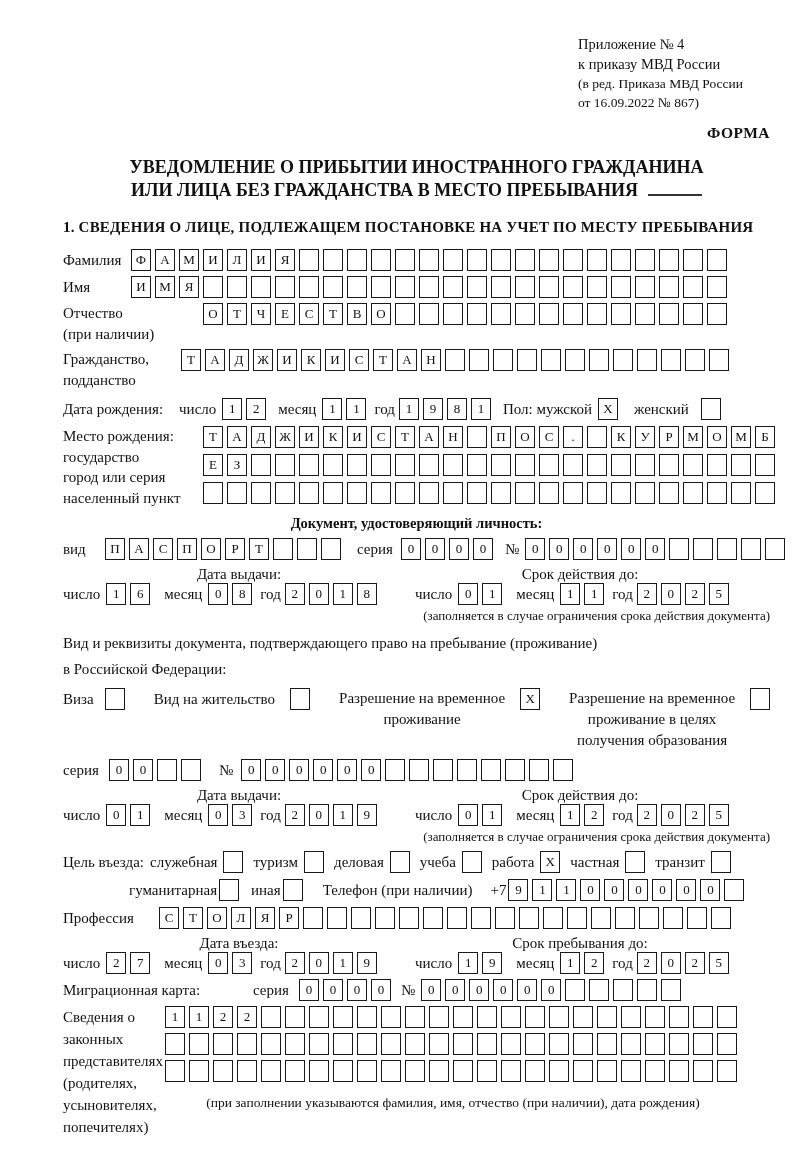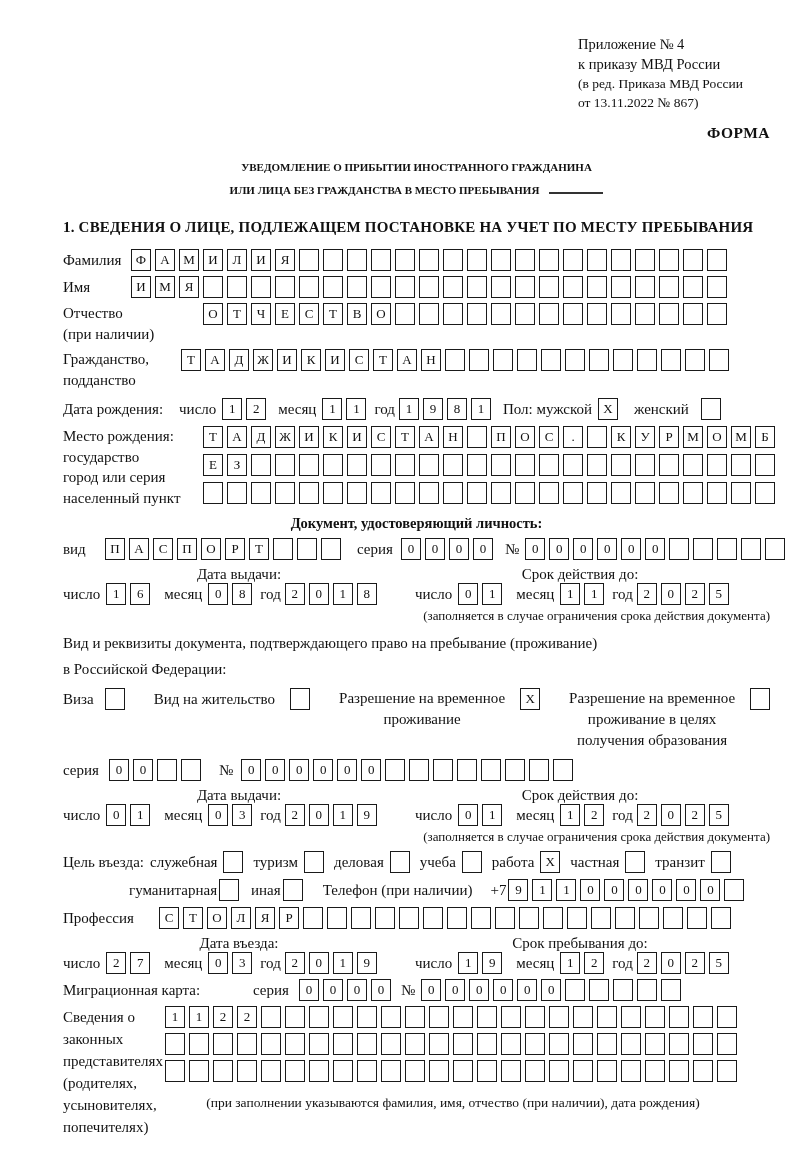"от 13.11.2022 № 867)" div.rev { text: 13.11.2022 -> 16.09.2022 }
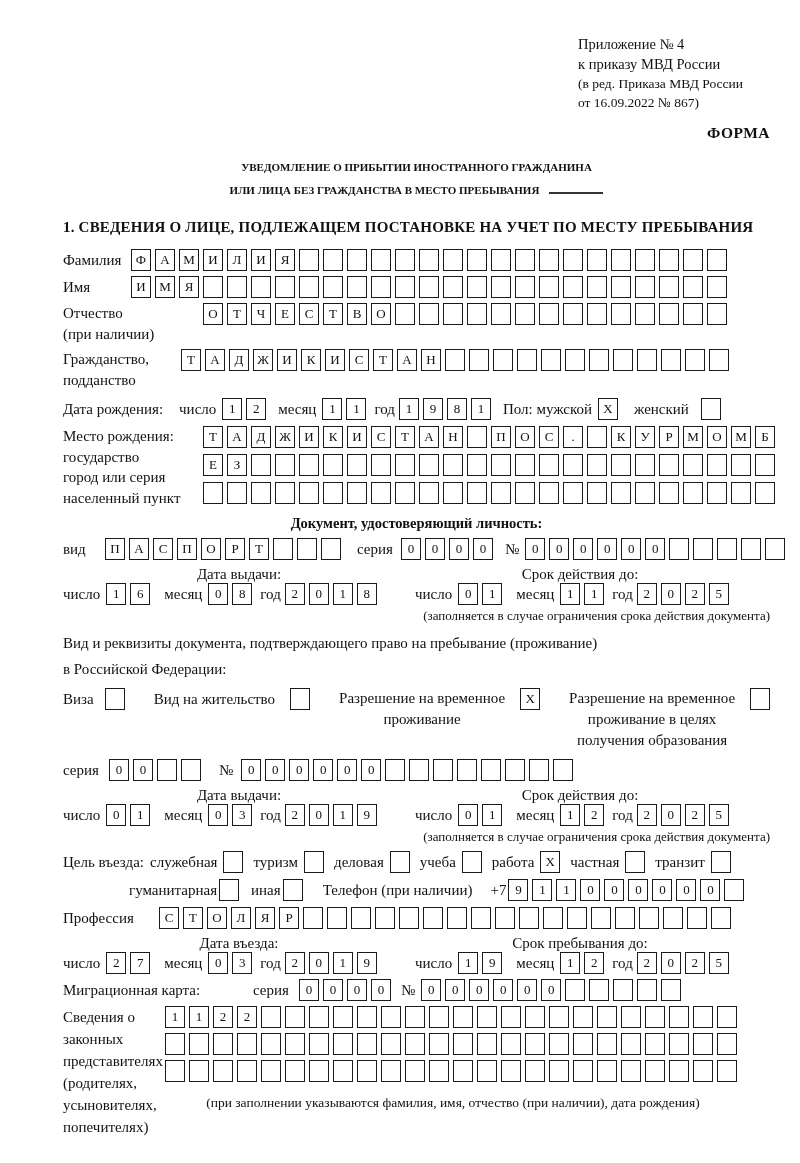"УВЕДОМЛЕНИЕ О ПРИБЫТИИ ИНОСТРАННОГО" .title { font-size: 11px -> 18px }
